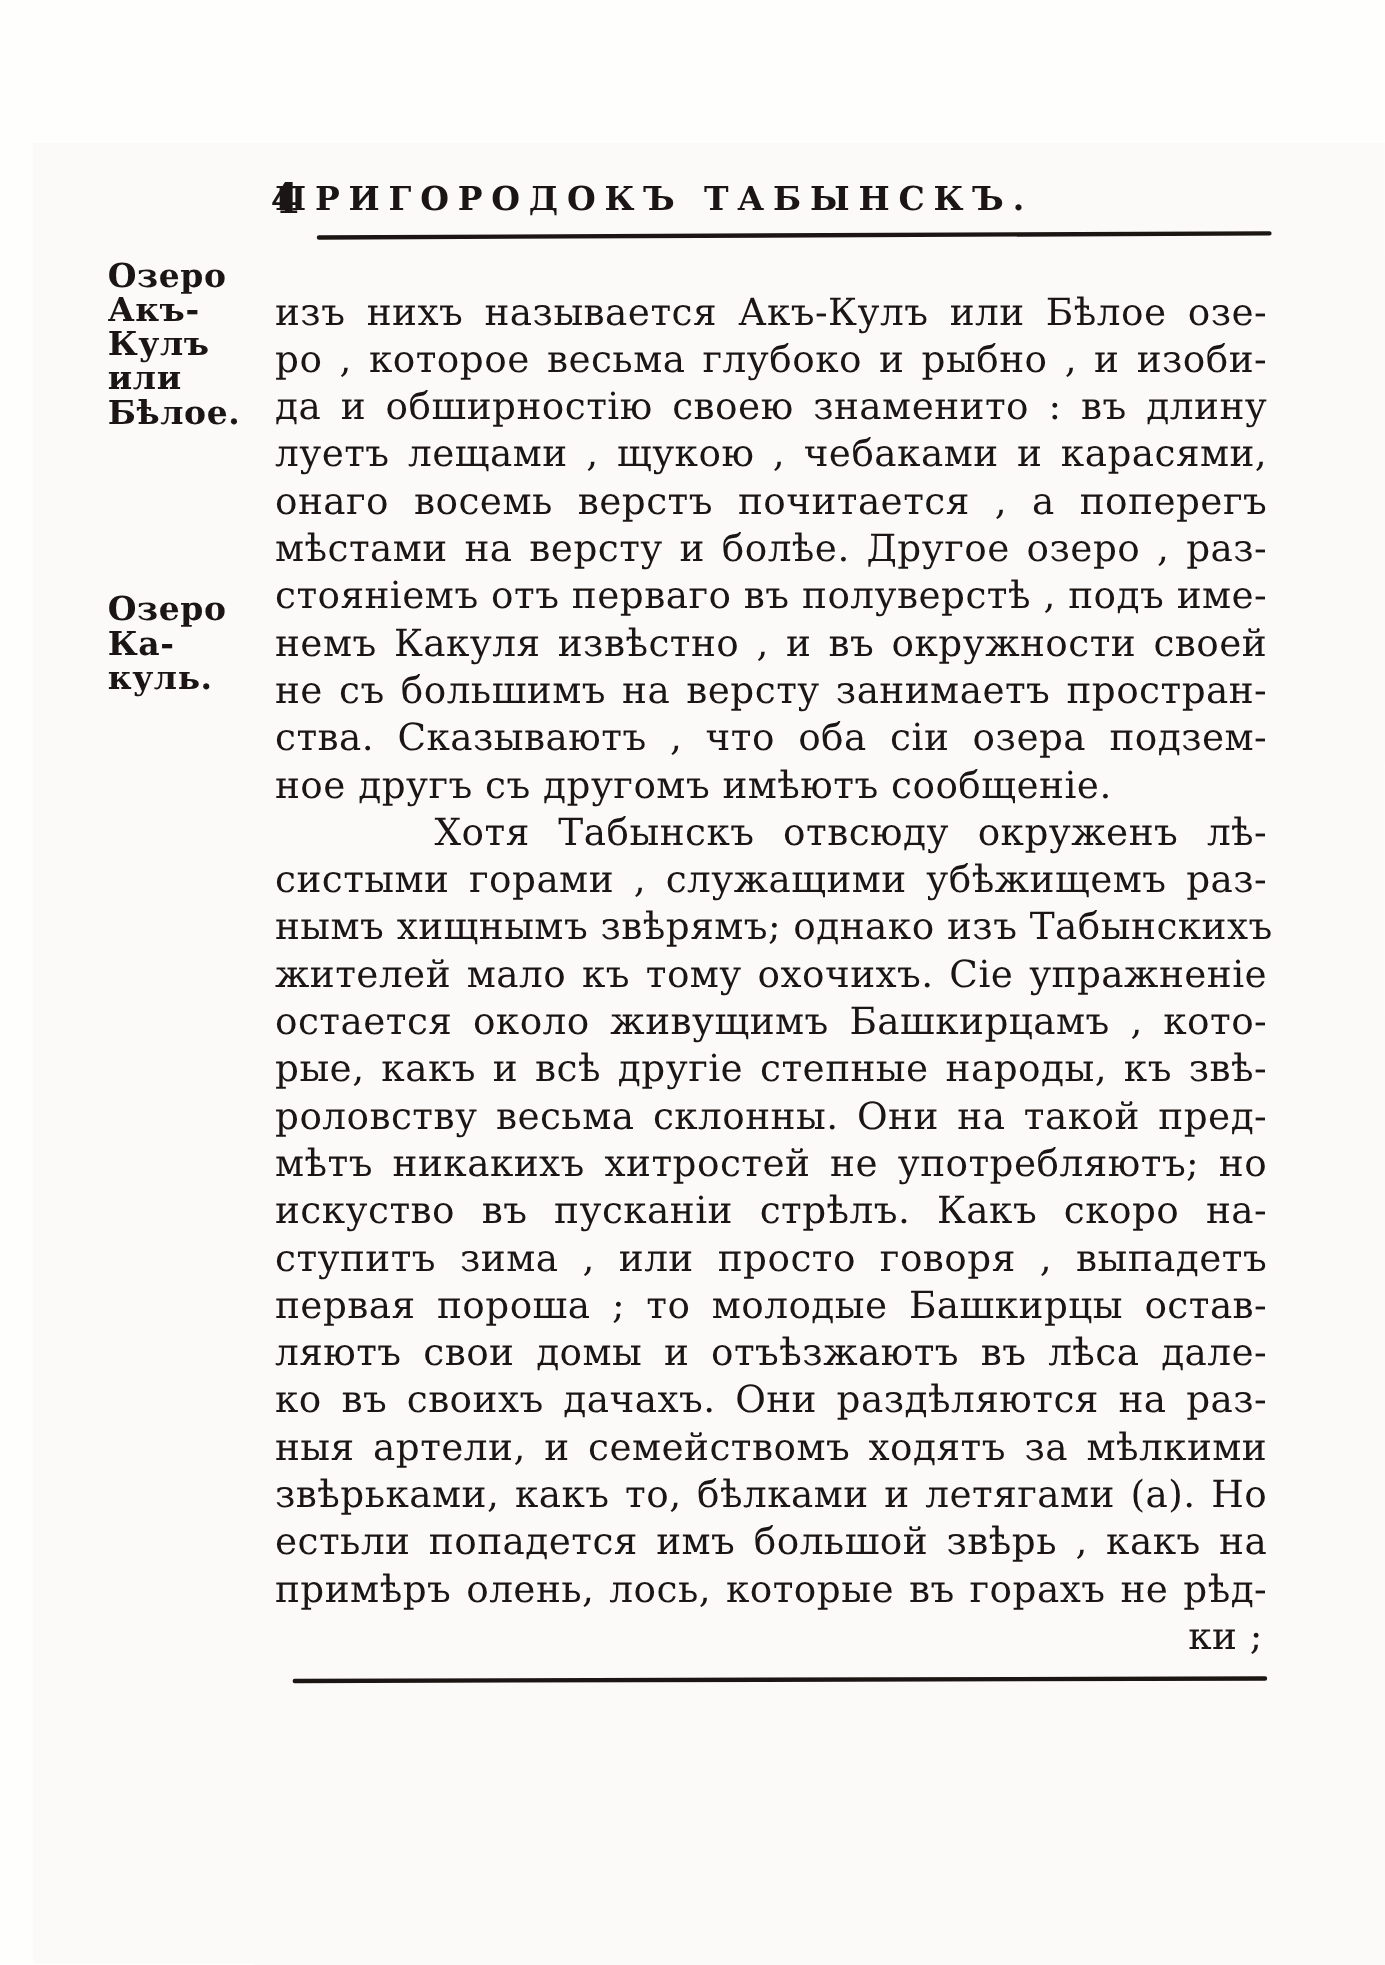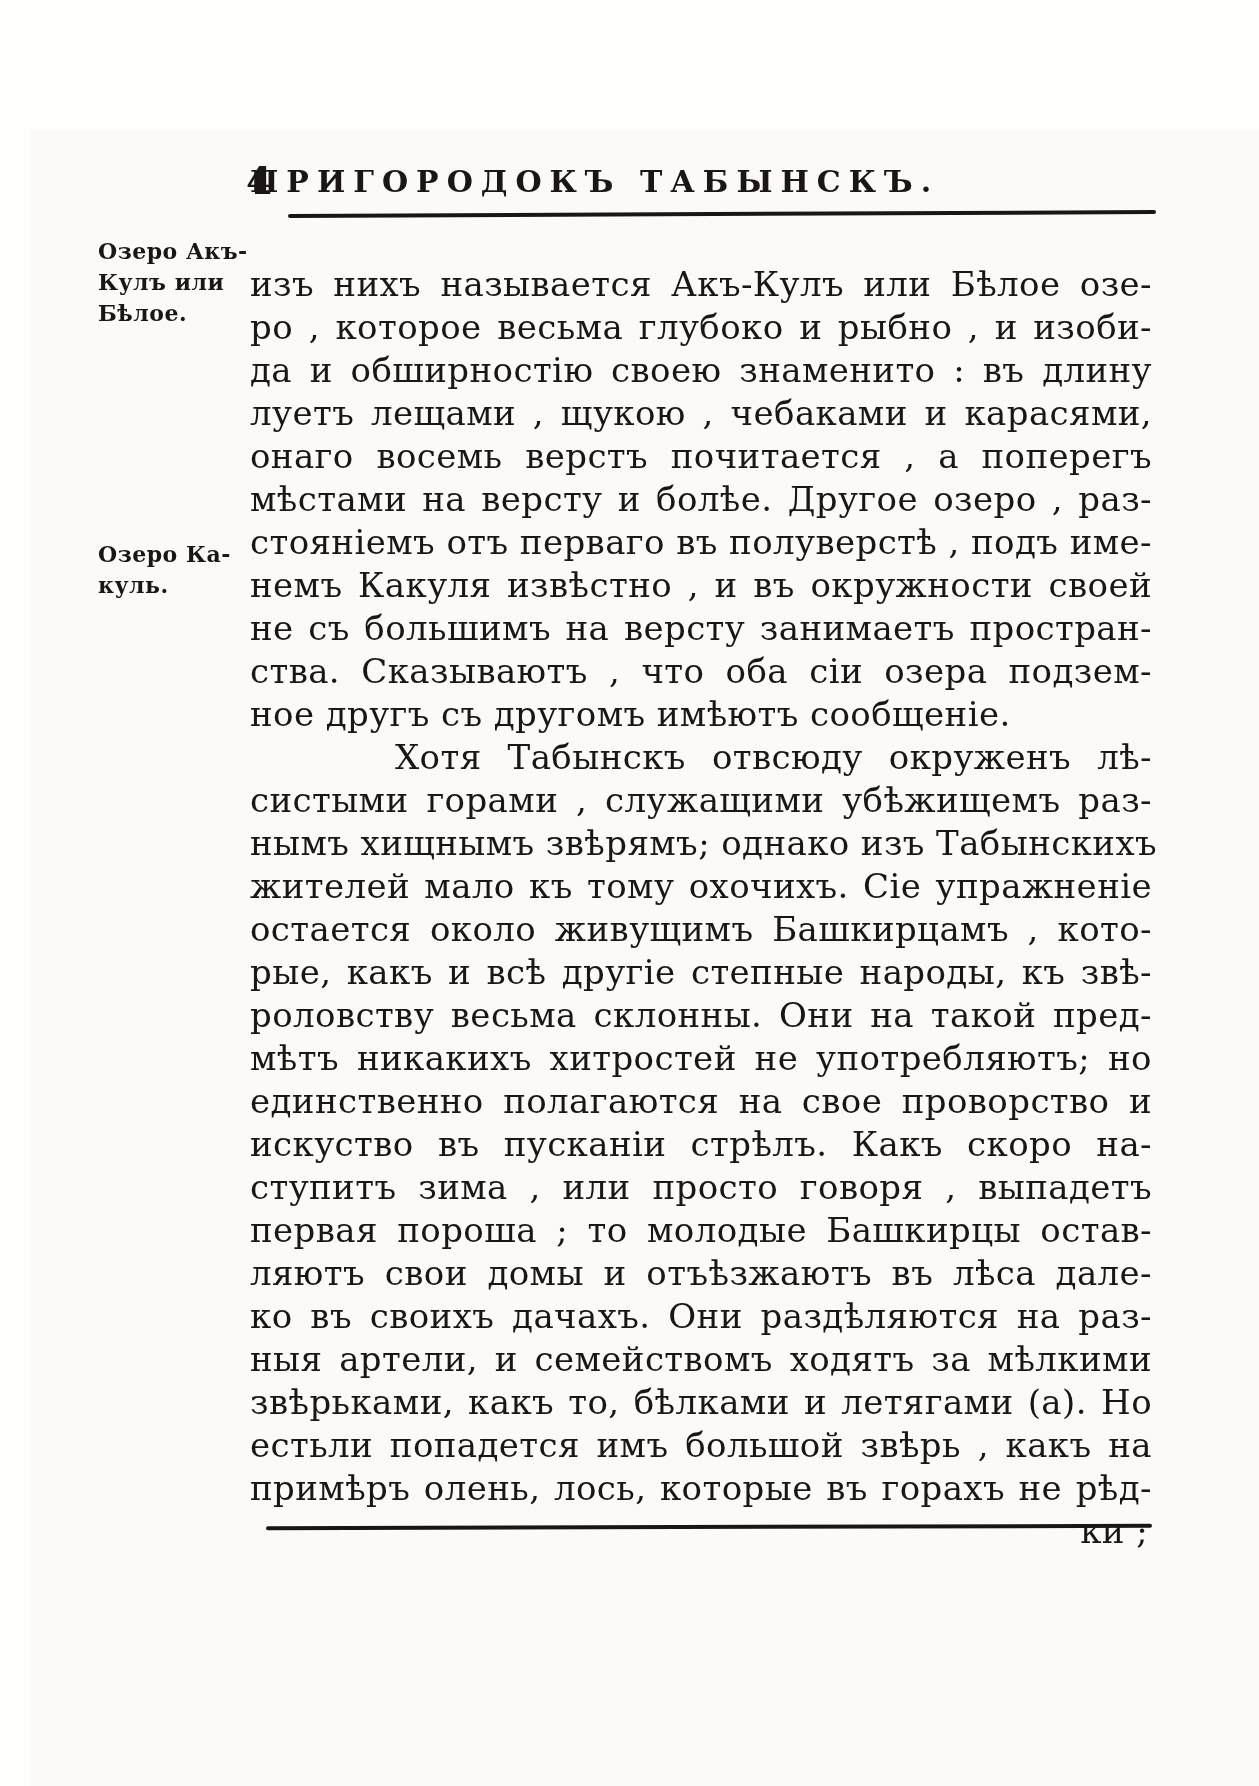"Озеро Акъ-" .margin-note { font-size: 22px -> 30px }
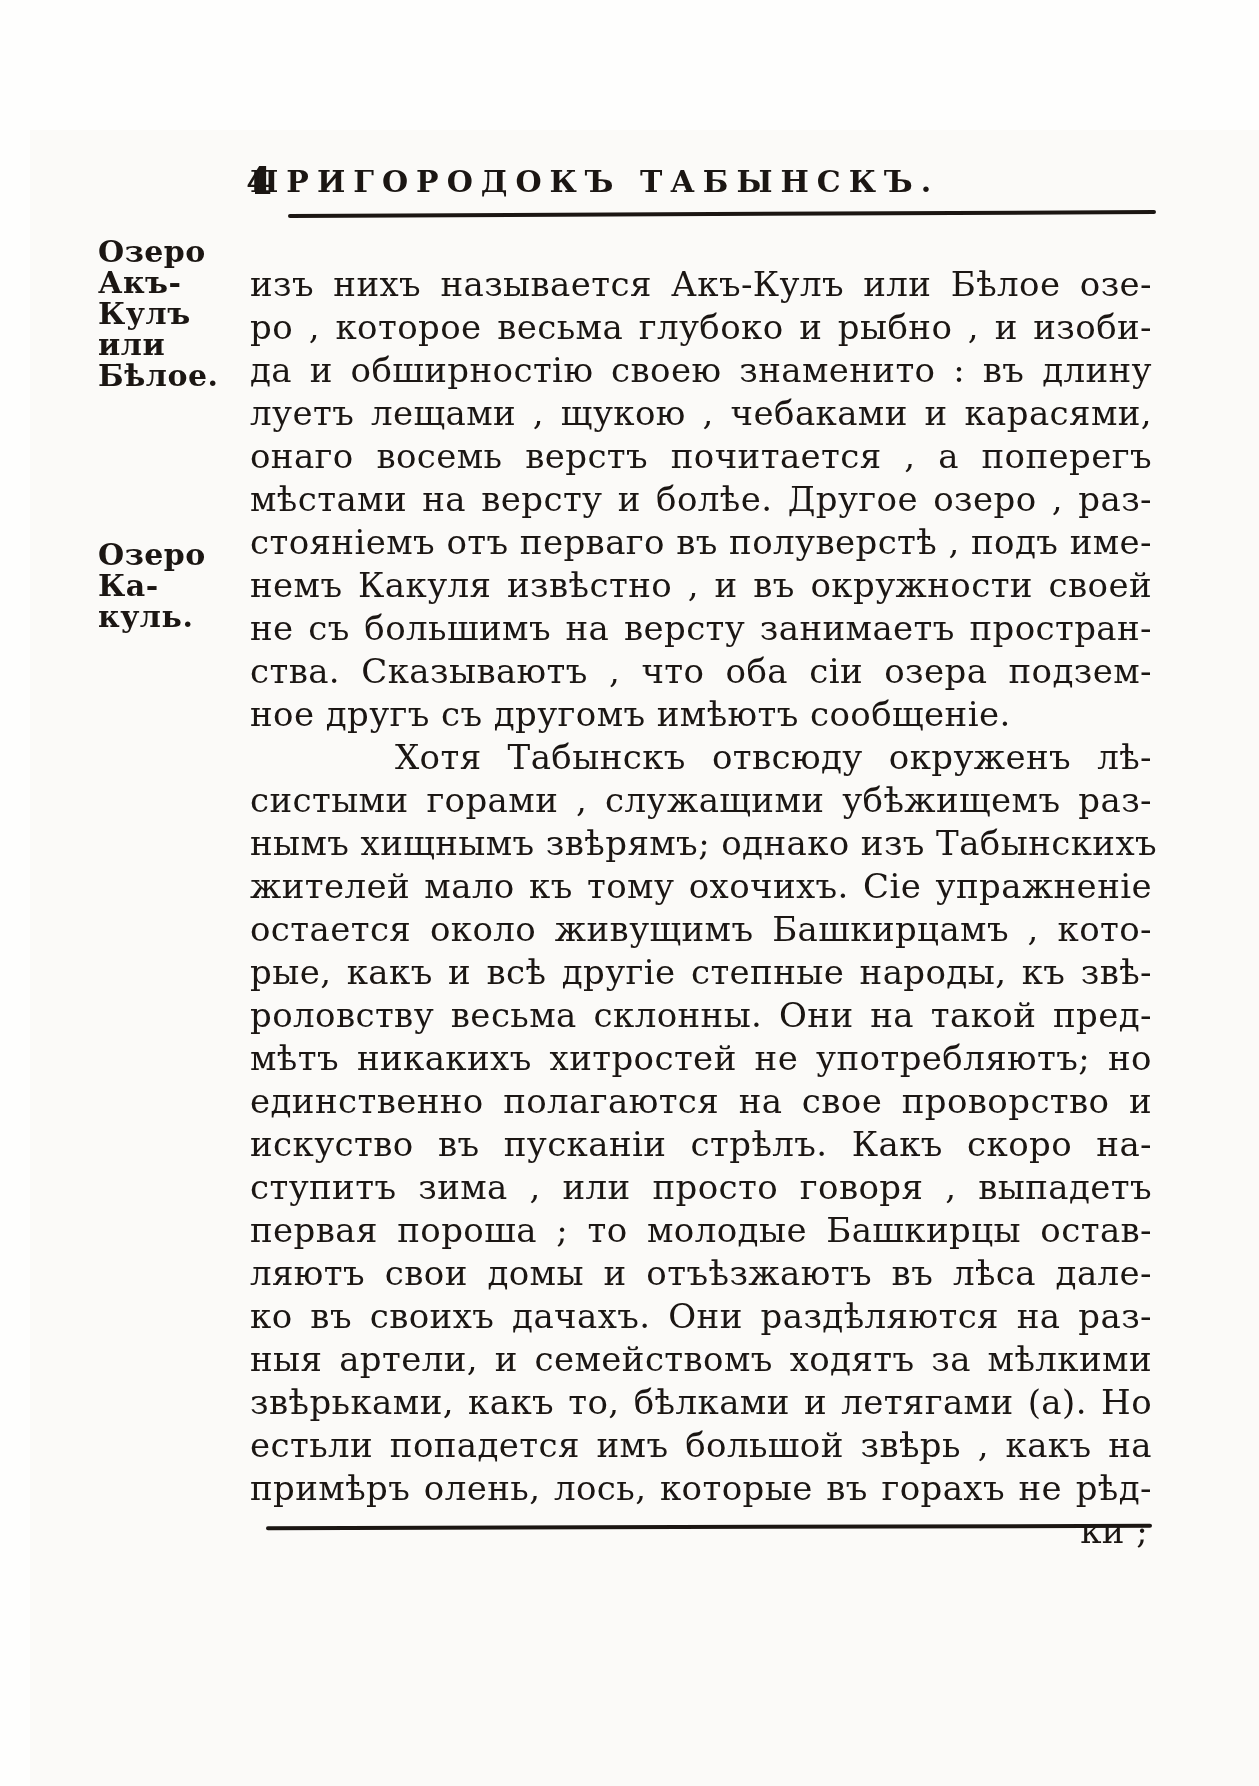"единственно полагаются на свое" div.bline { html: <div>единственно полагаются на свое проворство и</div> -> none }
